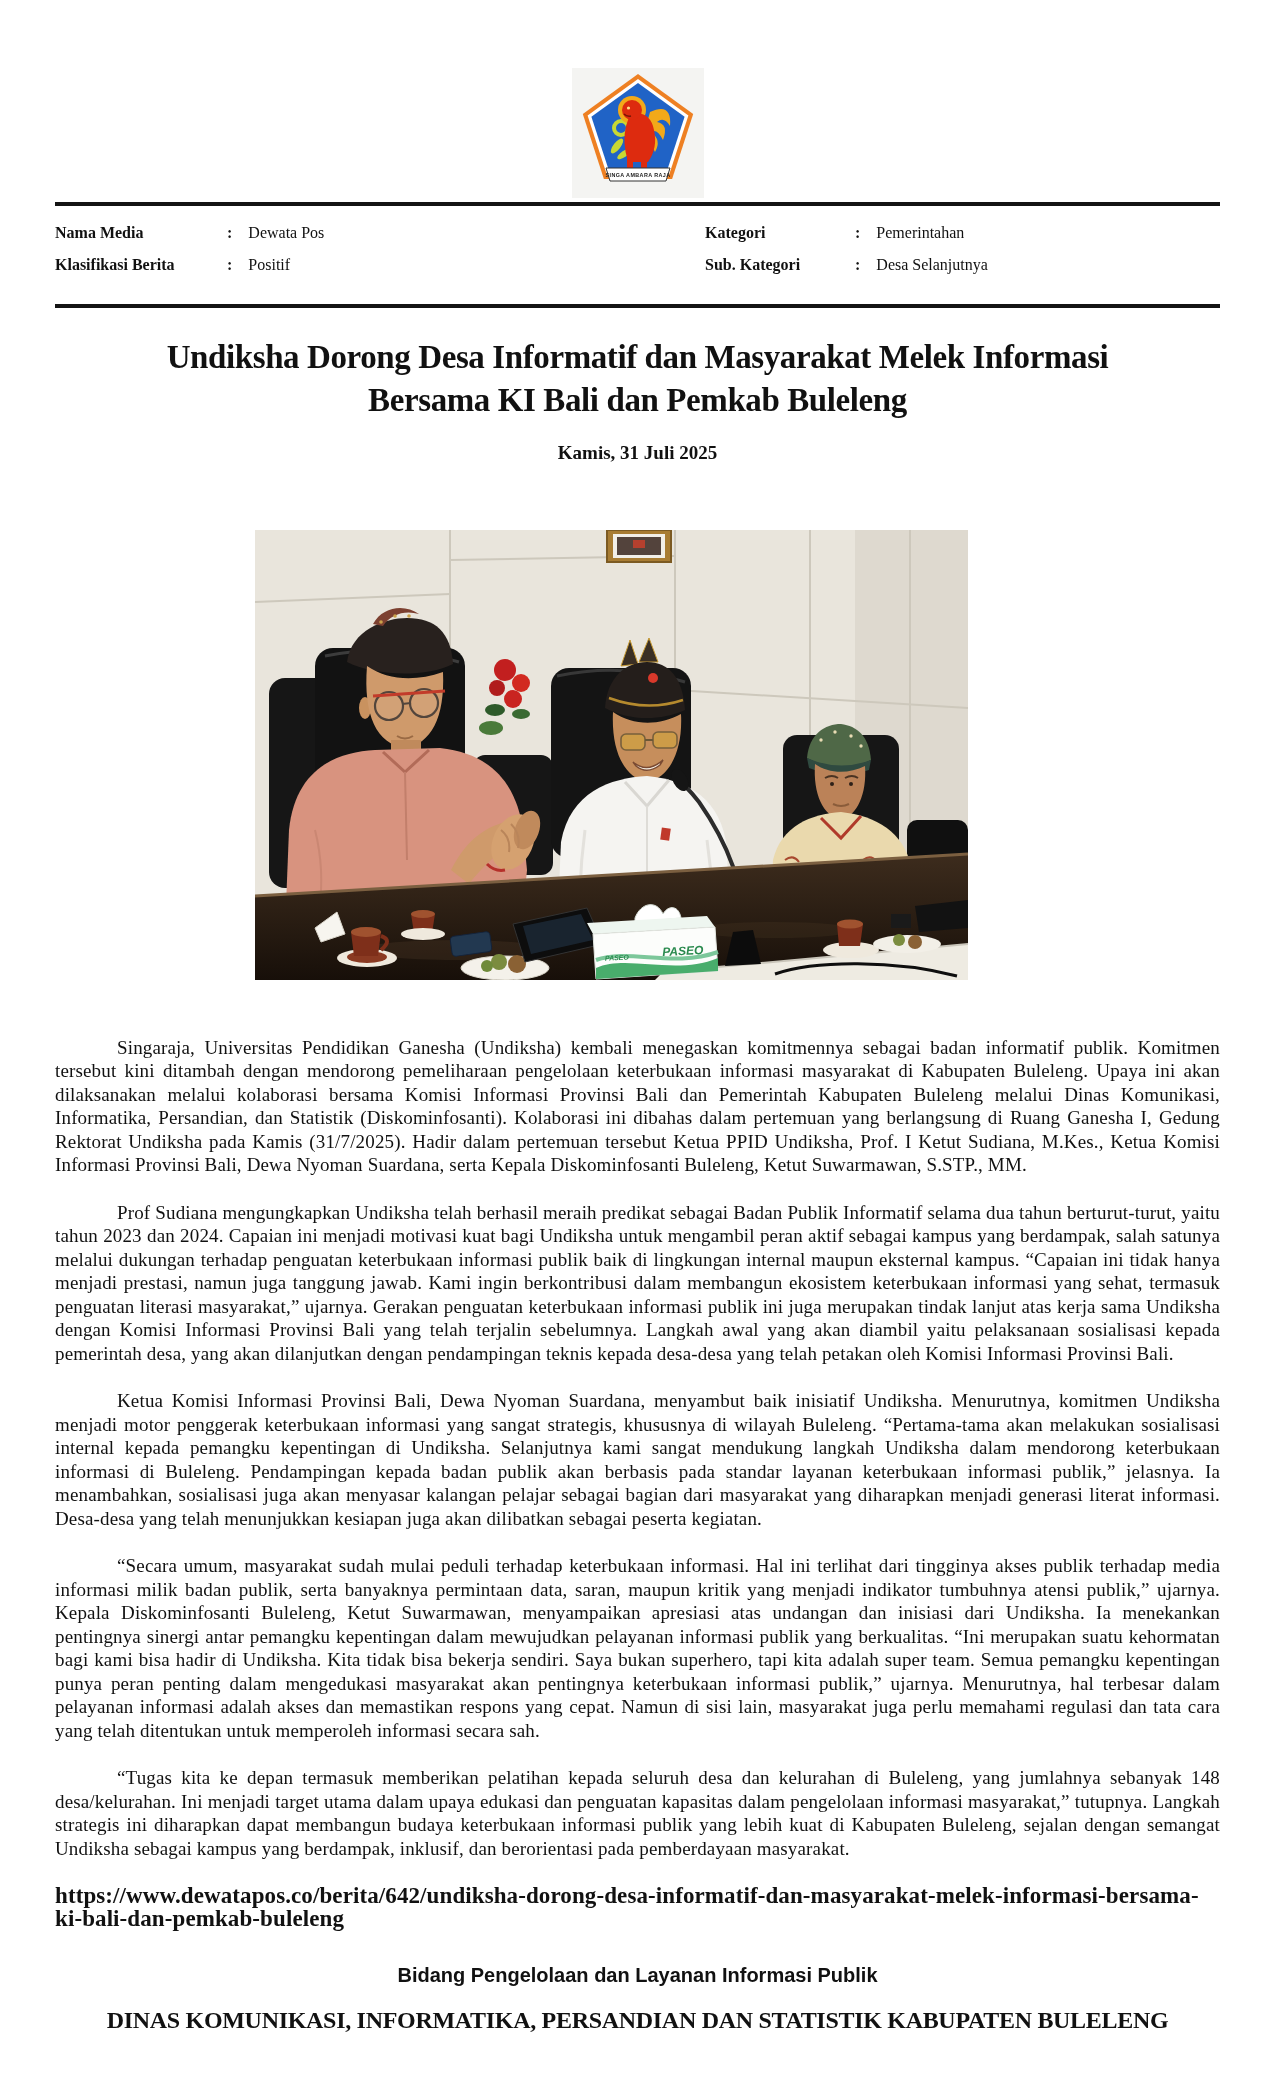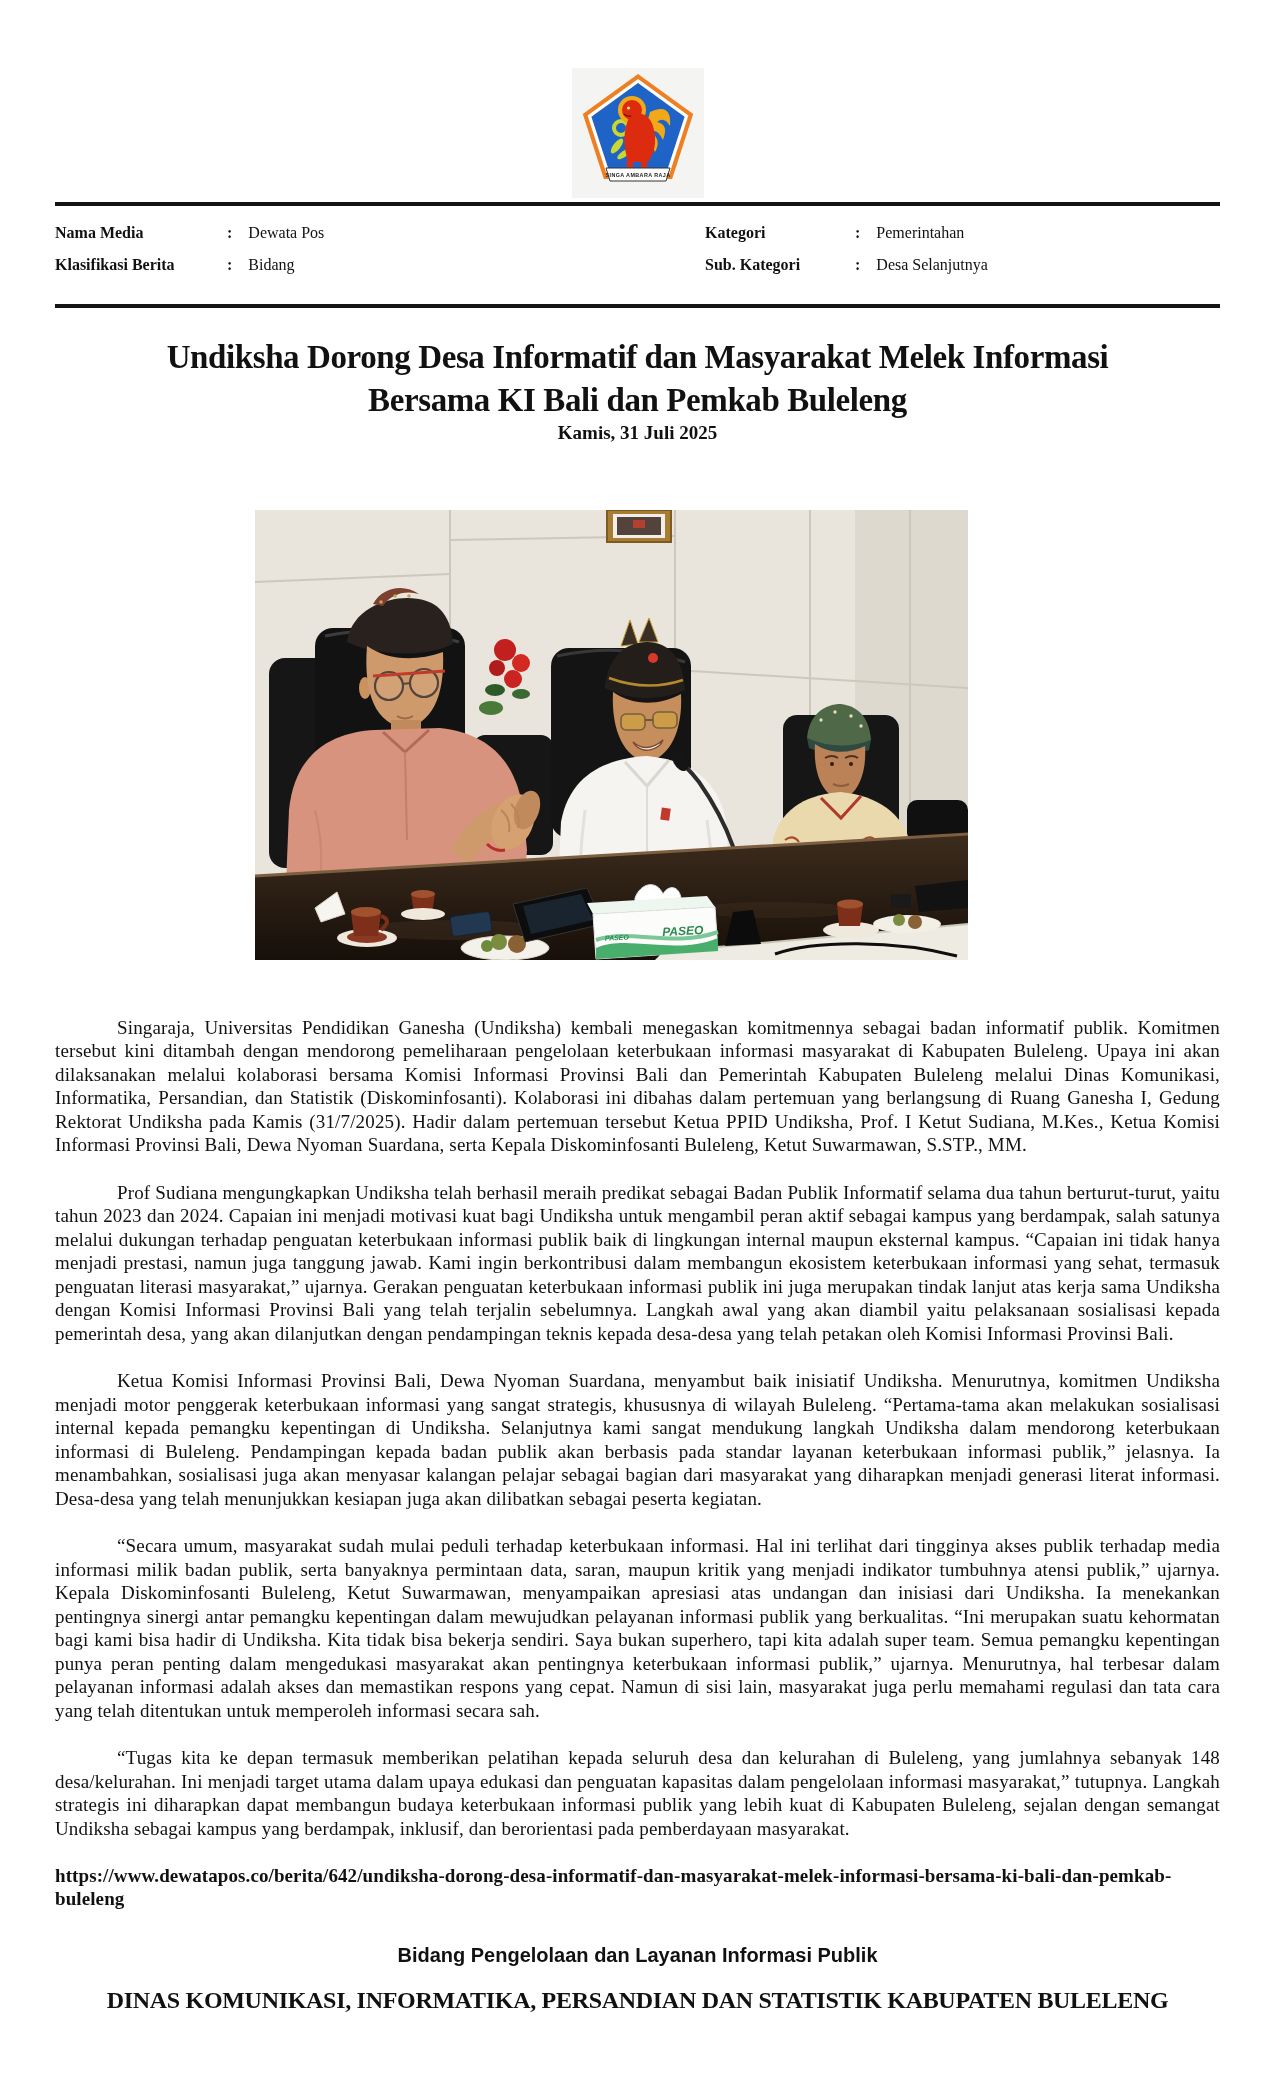"Bidang" span.meta-value { text: Bidang -> Positif }
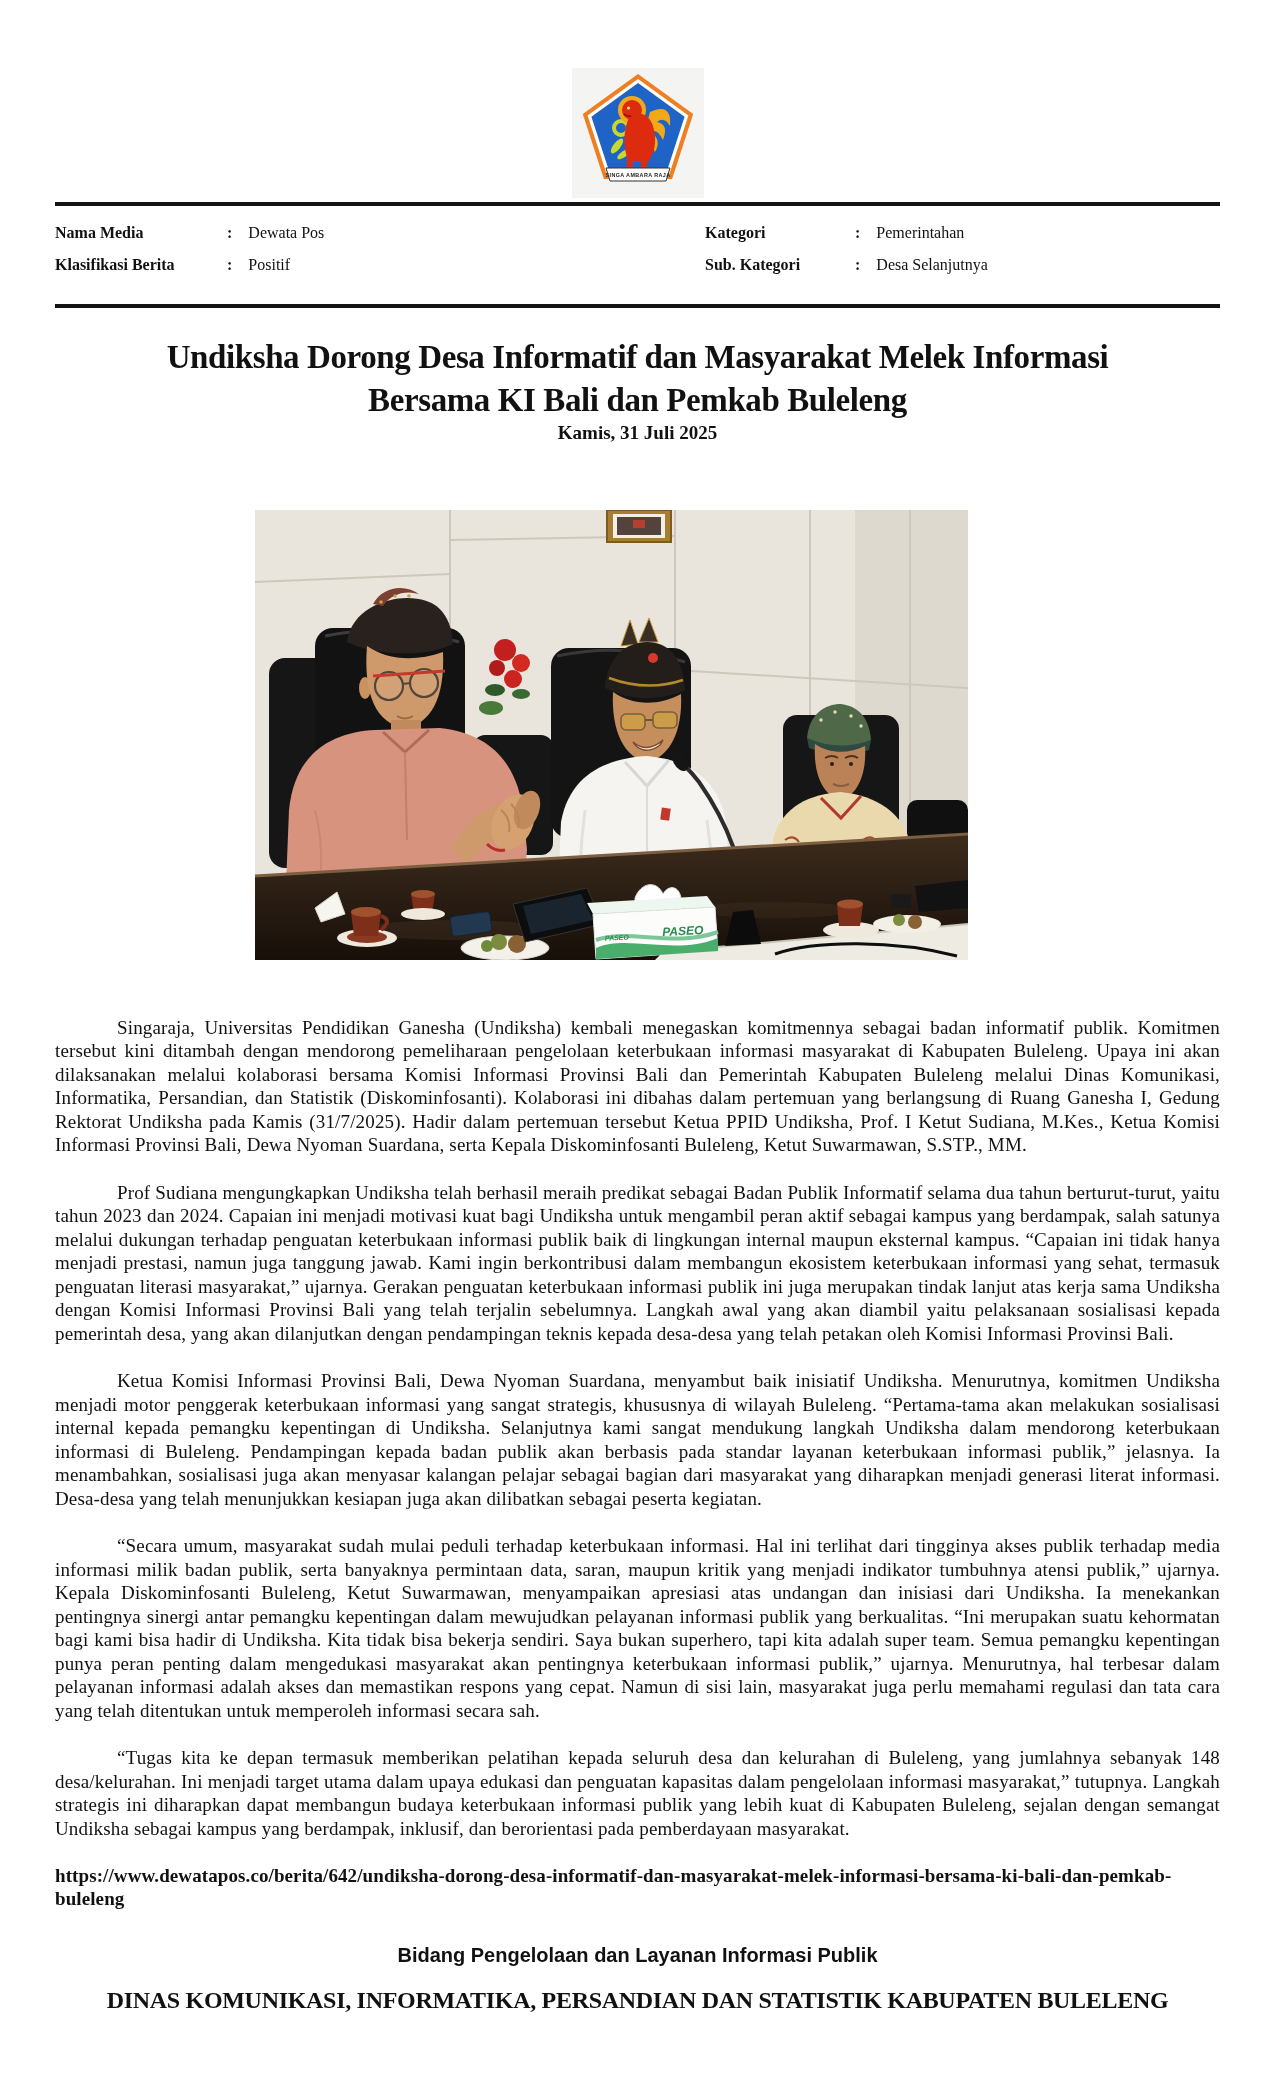"Undiksha Dorong Desa Informatif dan" .article-title { margin: 28px auto 0 auto -> 28px auto 20px auto }
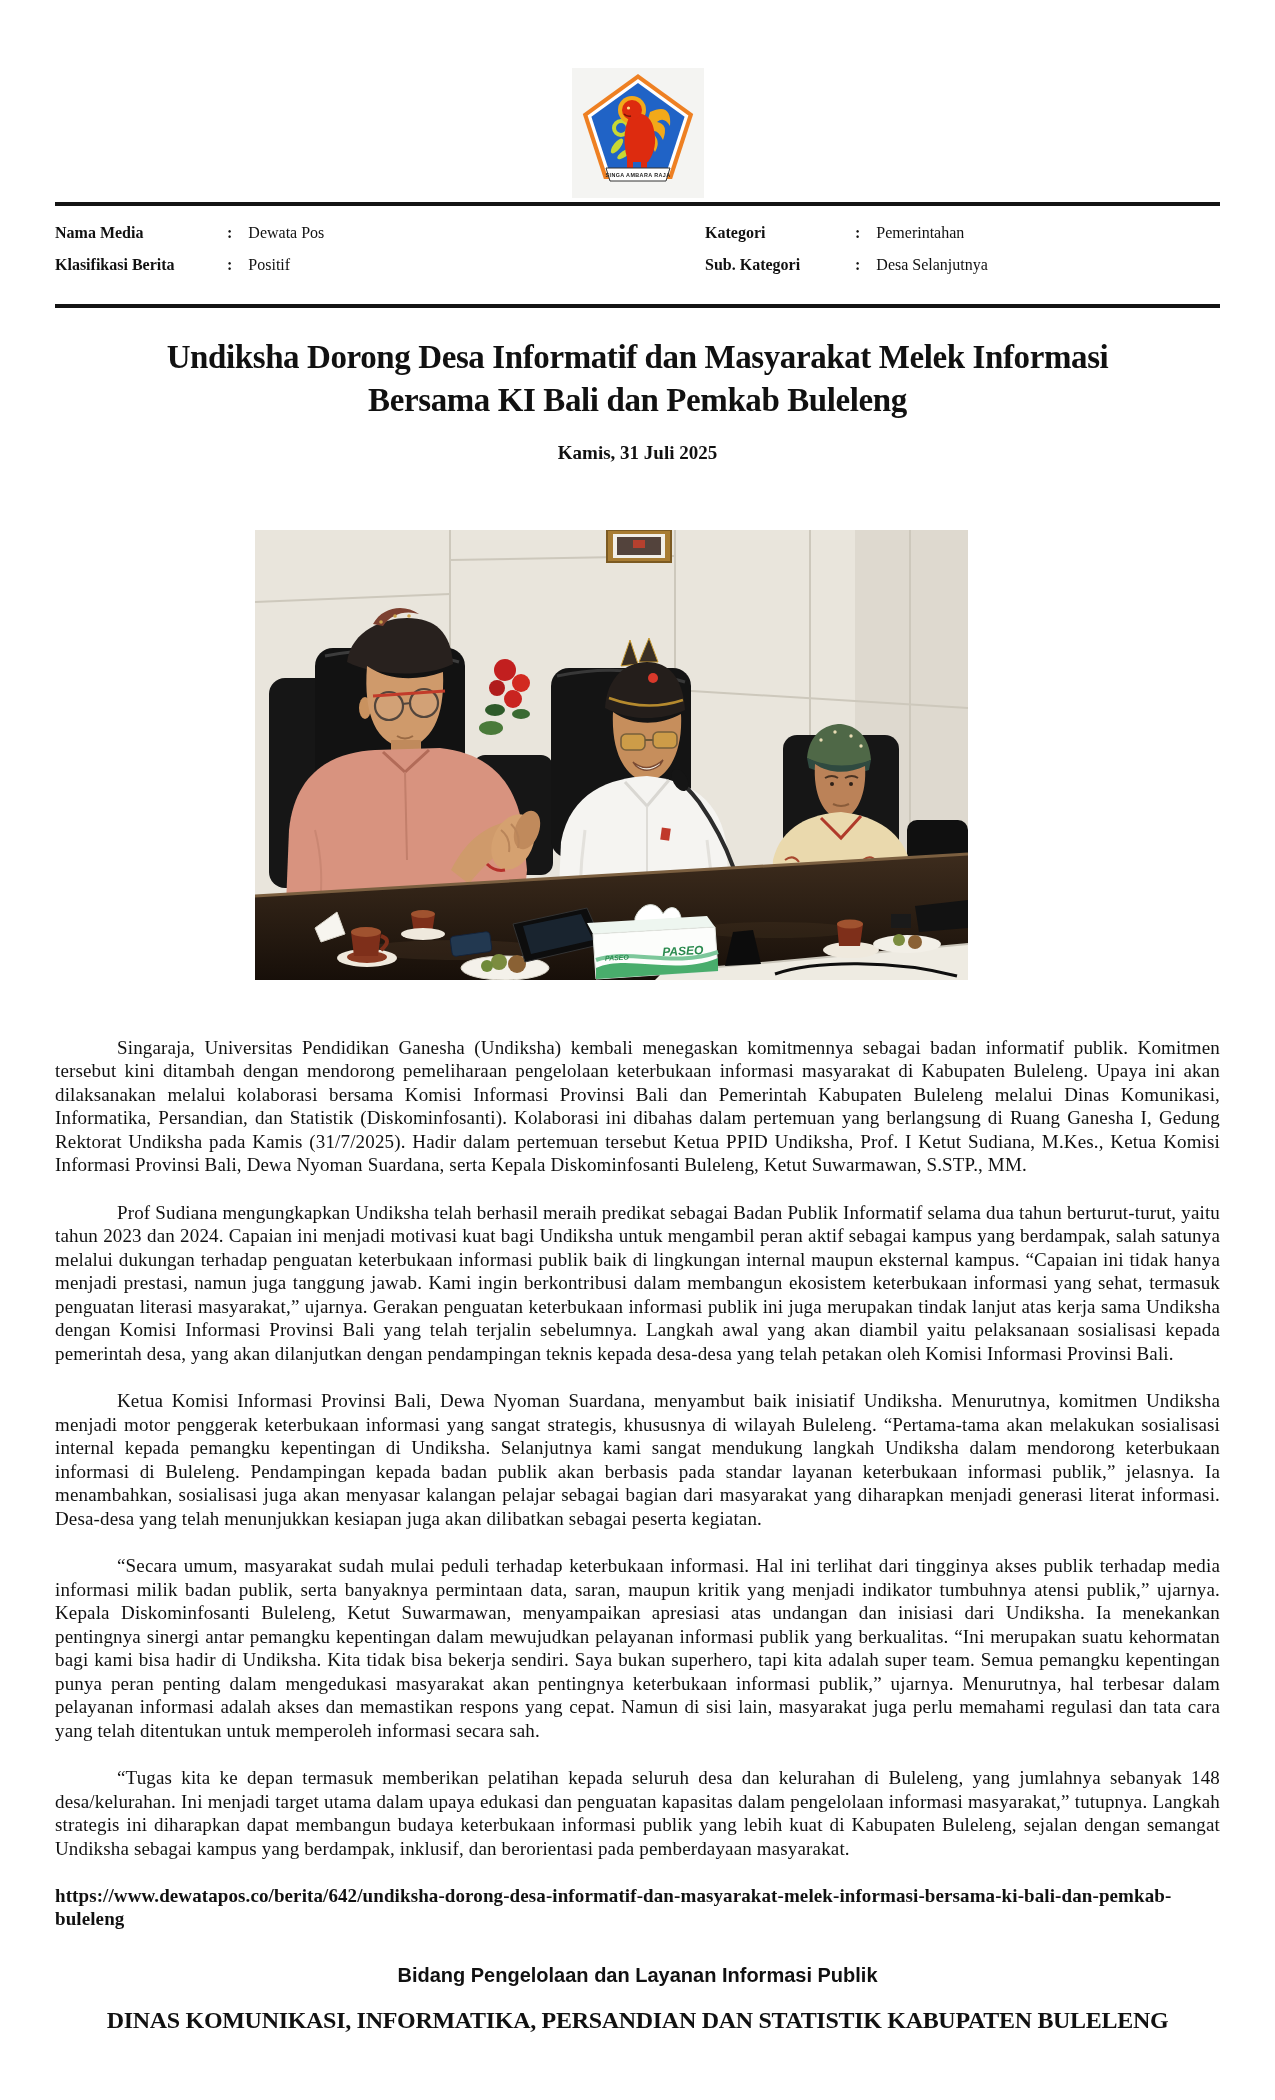"https://www.dewatapos.co/berita/642/undi" .url { font-size: 19px -> 23px }
